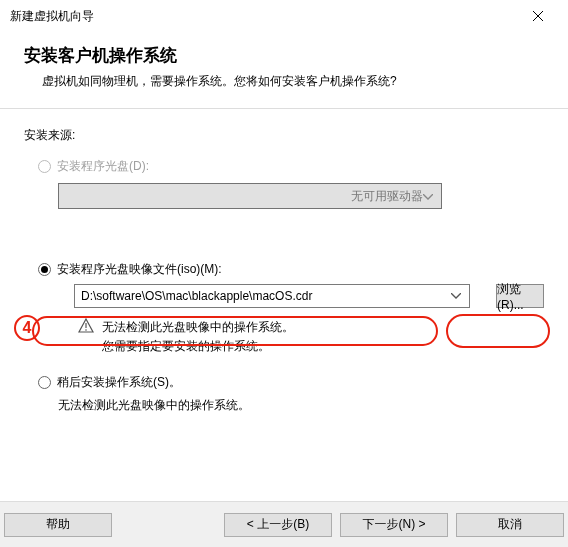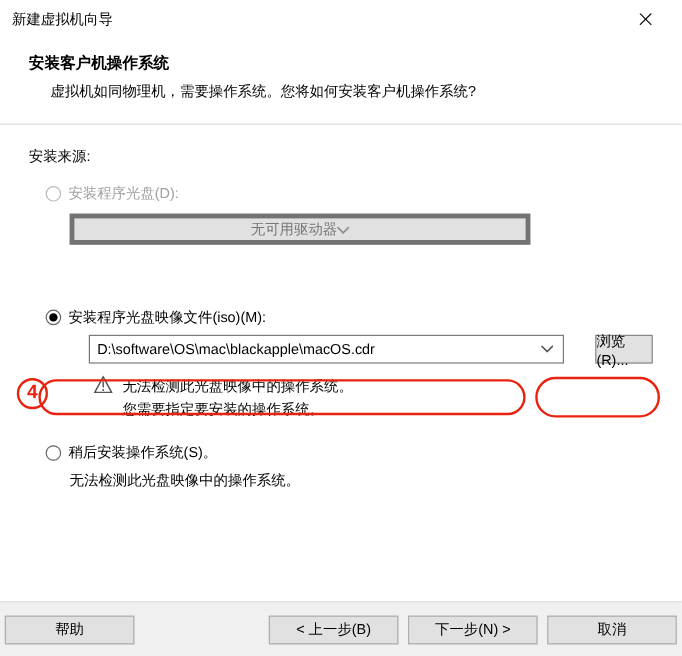"安装客户机操作系统" .header .htitle { font-size: 13px -> 17px }
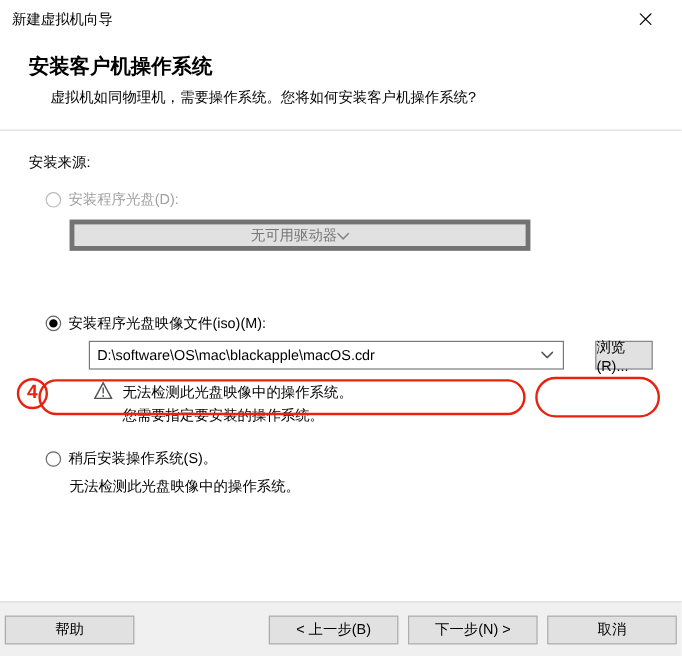"无可用驱动器" .combo { border: 4px solid #737373 -> 1px solid #737373; justify-content: center -> flex-end }
